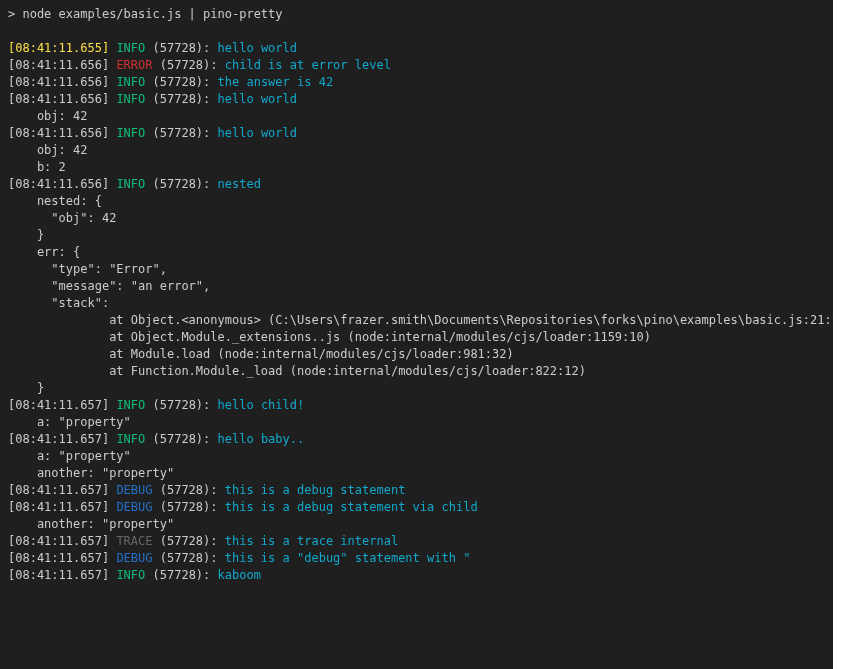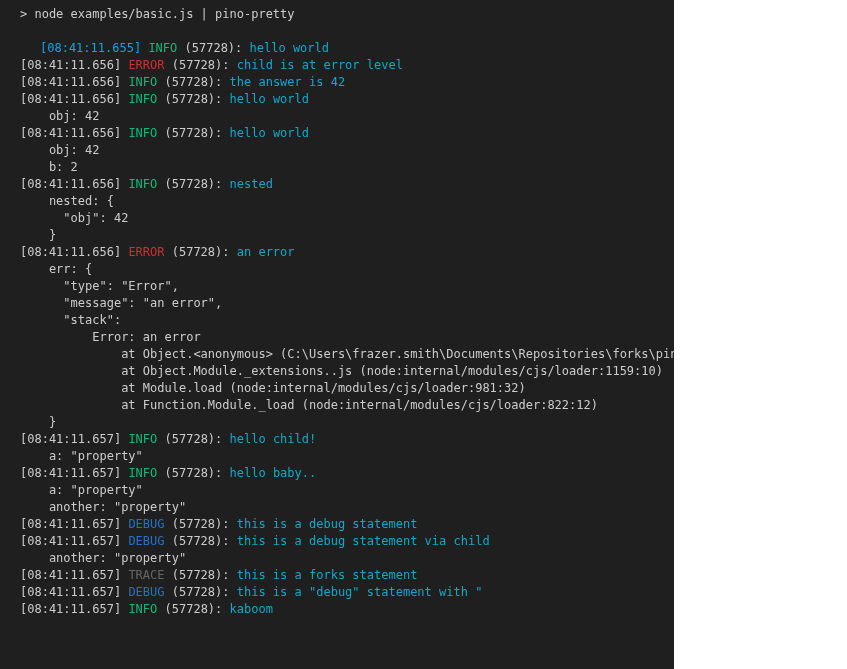"> node examples/basic.js | pino-pretty" .terminal { padding: 6px 4px 6px 20px -> 6px 4px 6px 8px; width: 674px -> 833px }
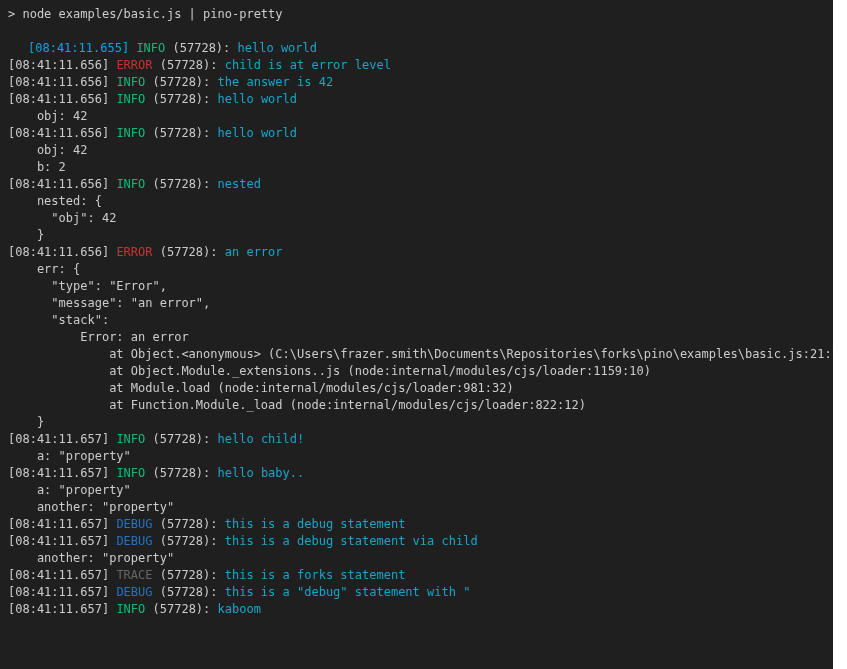"[08:41:11.655]" span { color: #0ea5e9 -> #fde047; margin-left: 20px -> none }
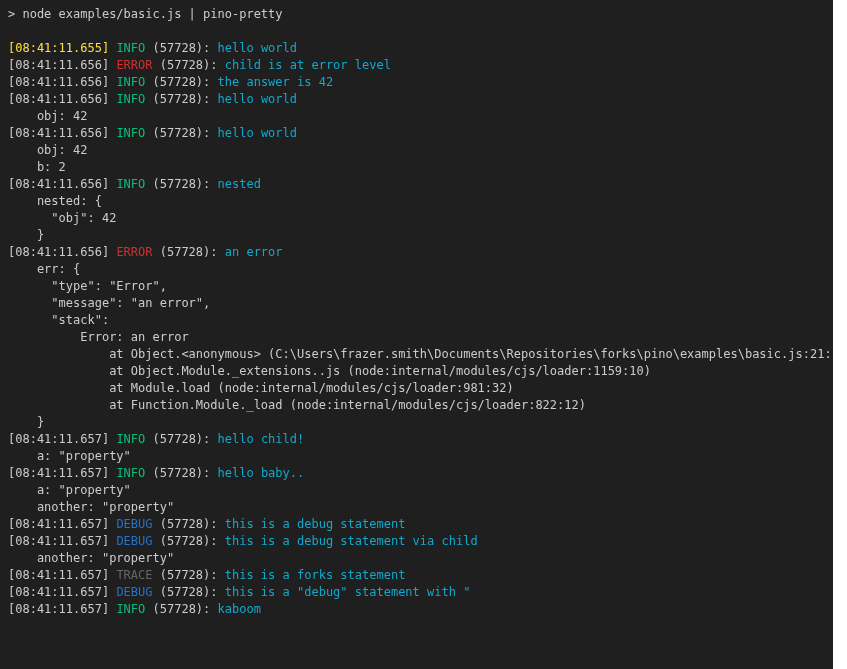"[08:41:11.656] ERROR (57728): an error" div.line { html: <div><span>[08:41:11.656] </span><span>ERROR</span><span> (57728): </span><span>an error</span></div> -> none }
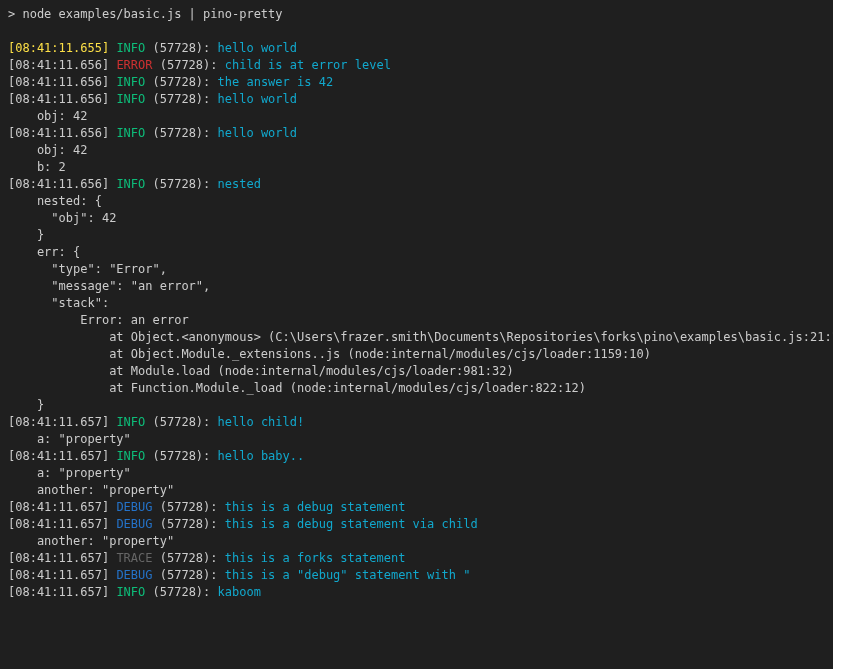"Error: an error" div.line { html: <div><span> Error: an error</span></div> -> none }
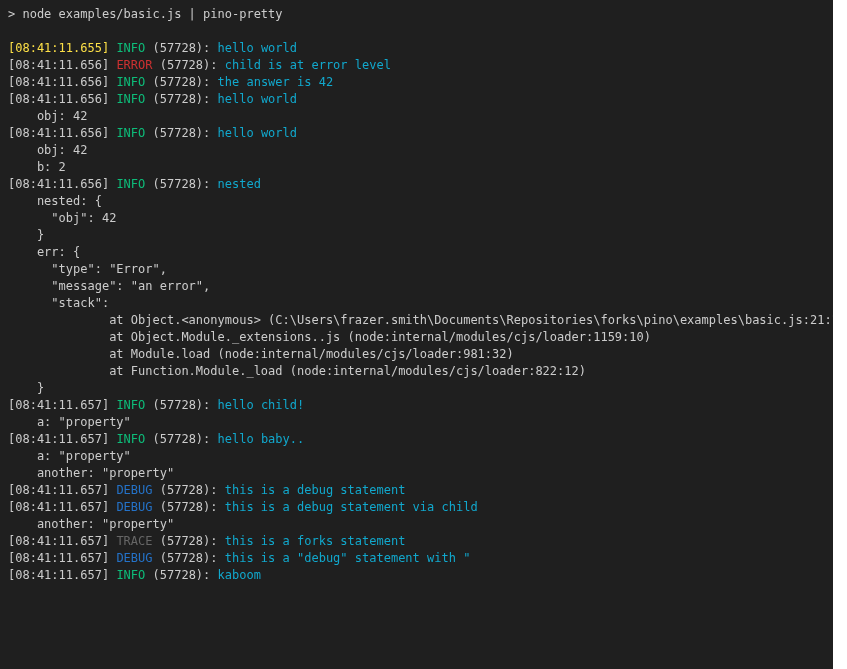"this is a forks statement" span { text: forks statement -> trace internal }
